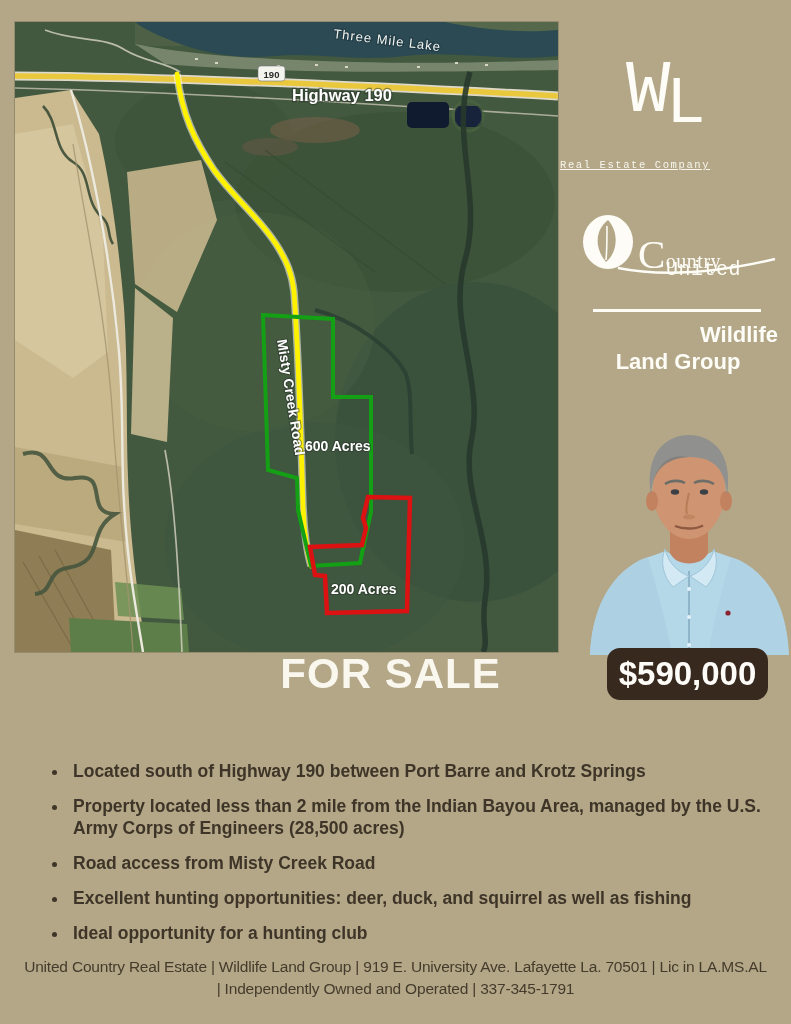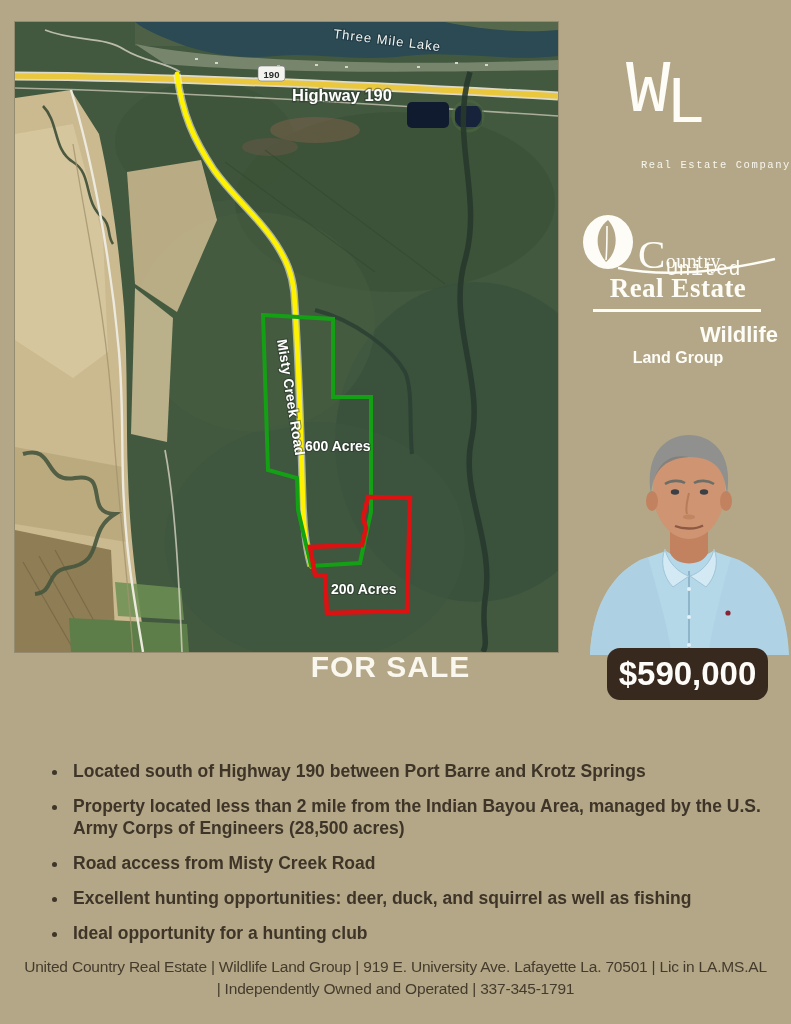"Real Estate Company" .wl-tagline { text-align: right -> left; text-decoration: none -> underline }
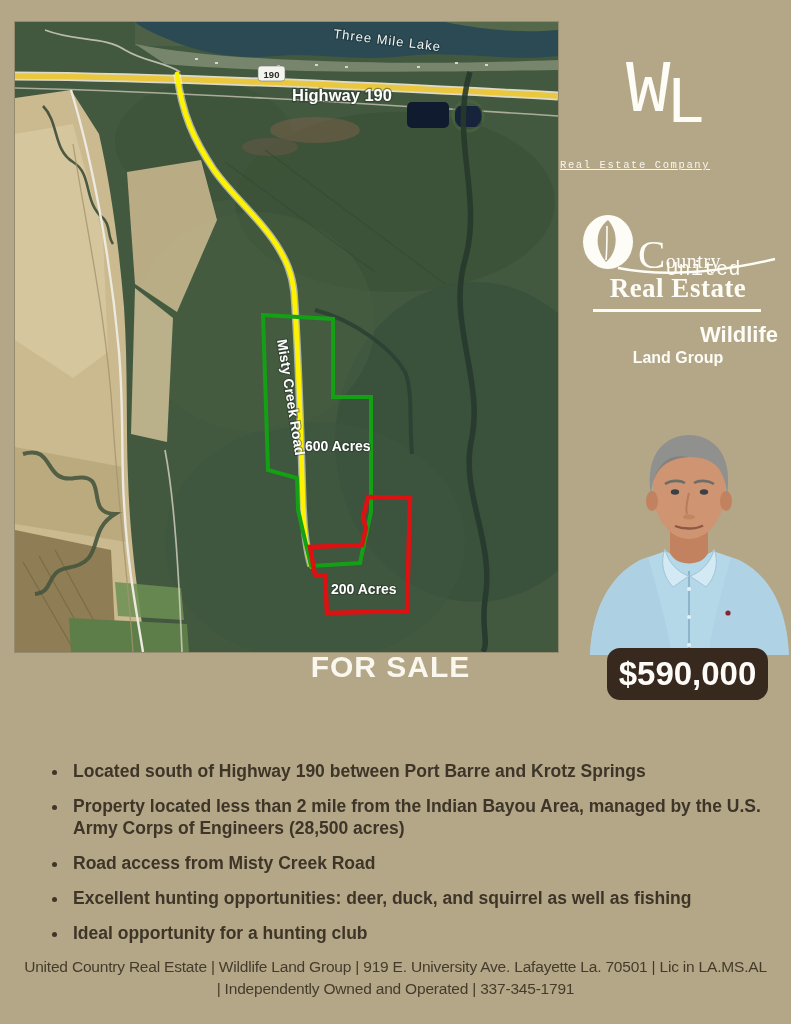"Real Estate" div.uc-realestate { html: <div>Real Estate</div> -> none }
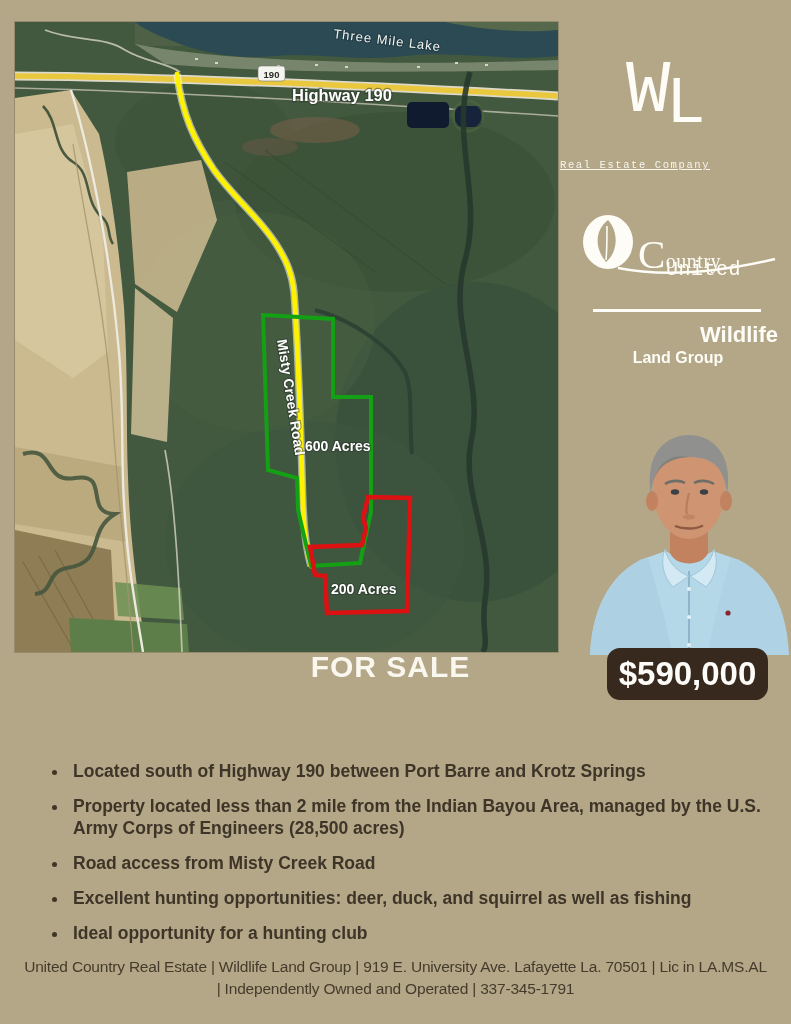"Land Group" .uc-div2 { font-size: 16px -> 22px }
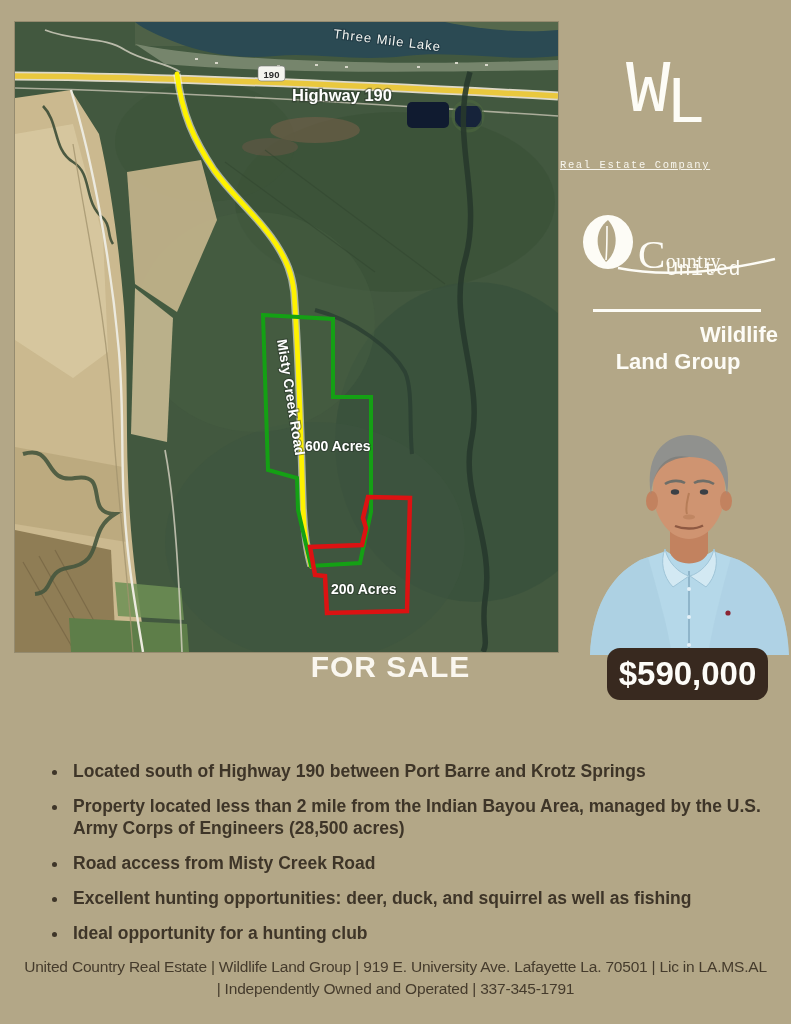"FOR SALE" .sale-title { font-size: 30px -> 42px }
